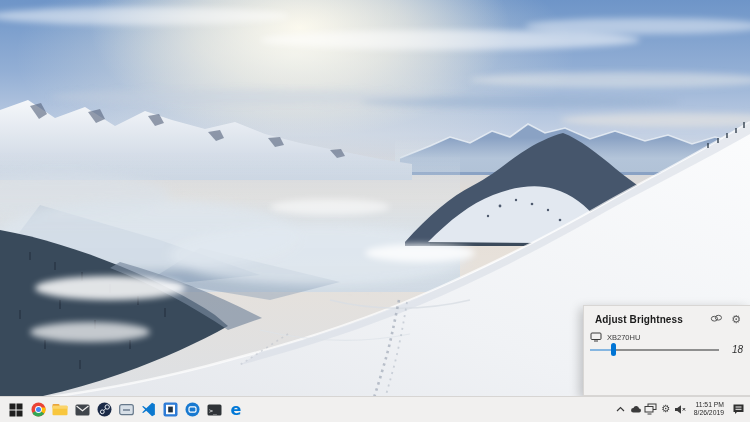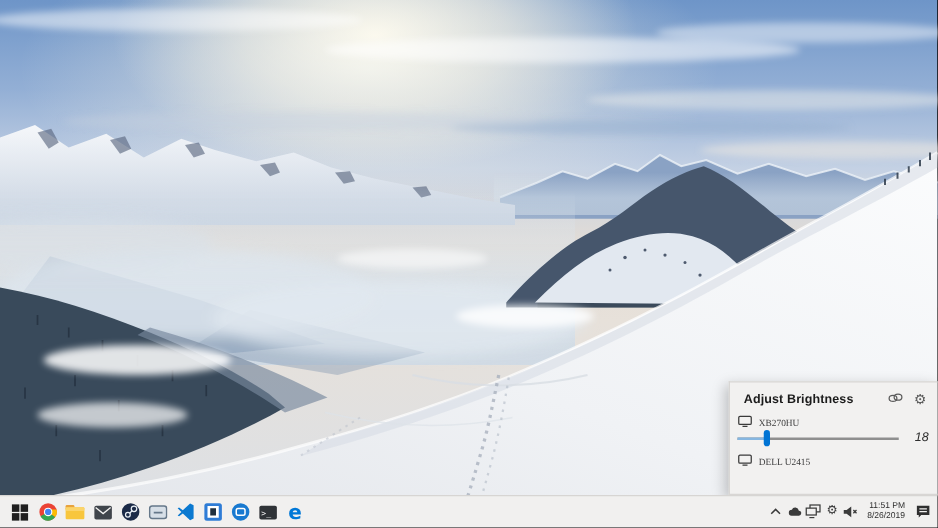"Adjust Brightness" .panel-head { align-items: flex-start -> flex-end }
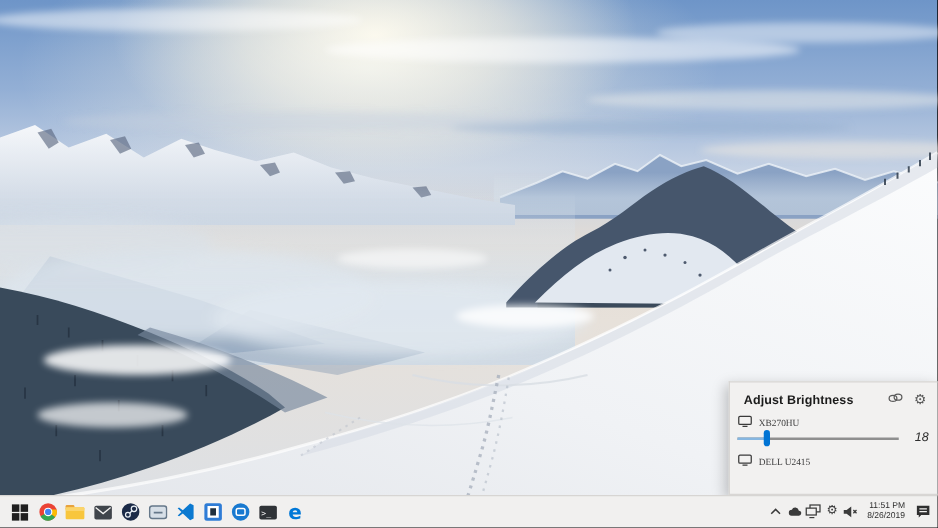"XB270HU" .mon-row { font-family: Liberation Serif, serif -> none }
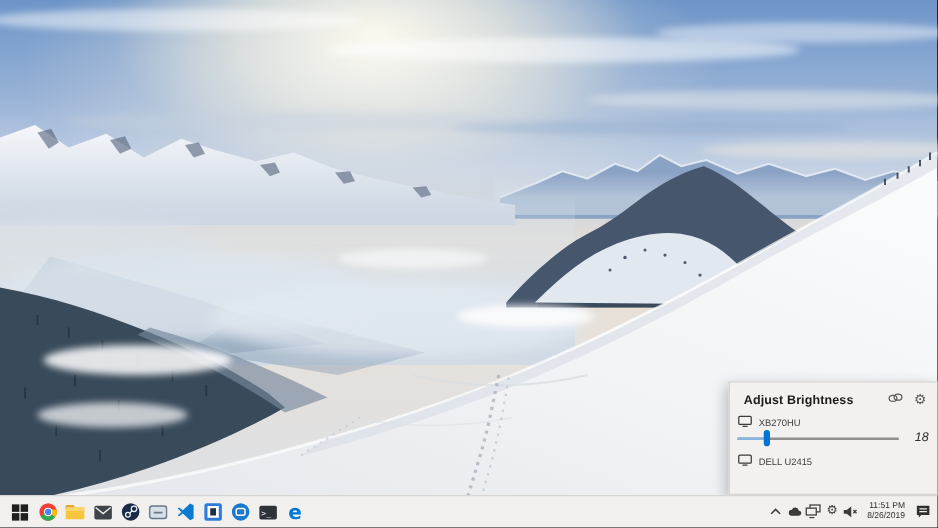"DELL U2415" div.mon-row { html: <div> <span> <svg> <rect></rect> <line></line> </svg> </span> <span>DELL U2415</span> </div> -> none }
